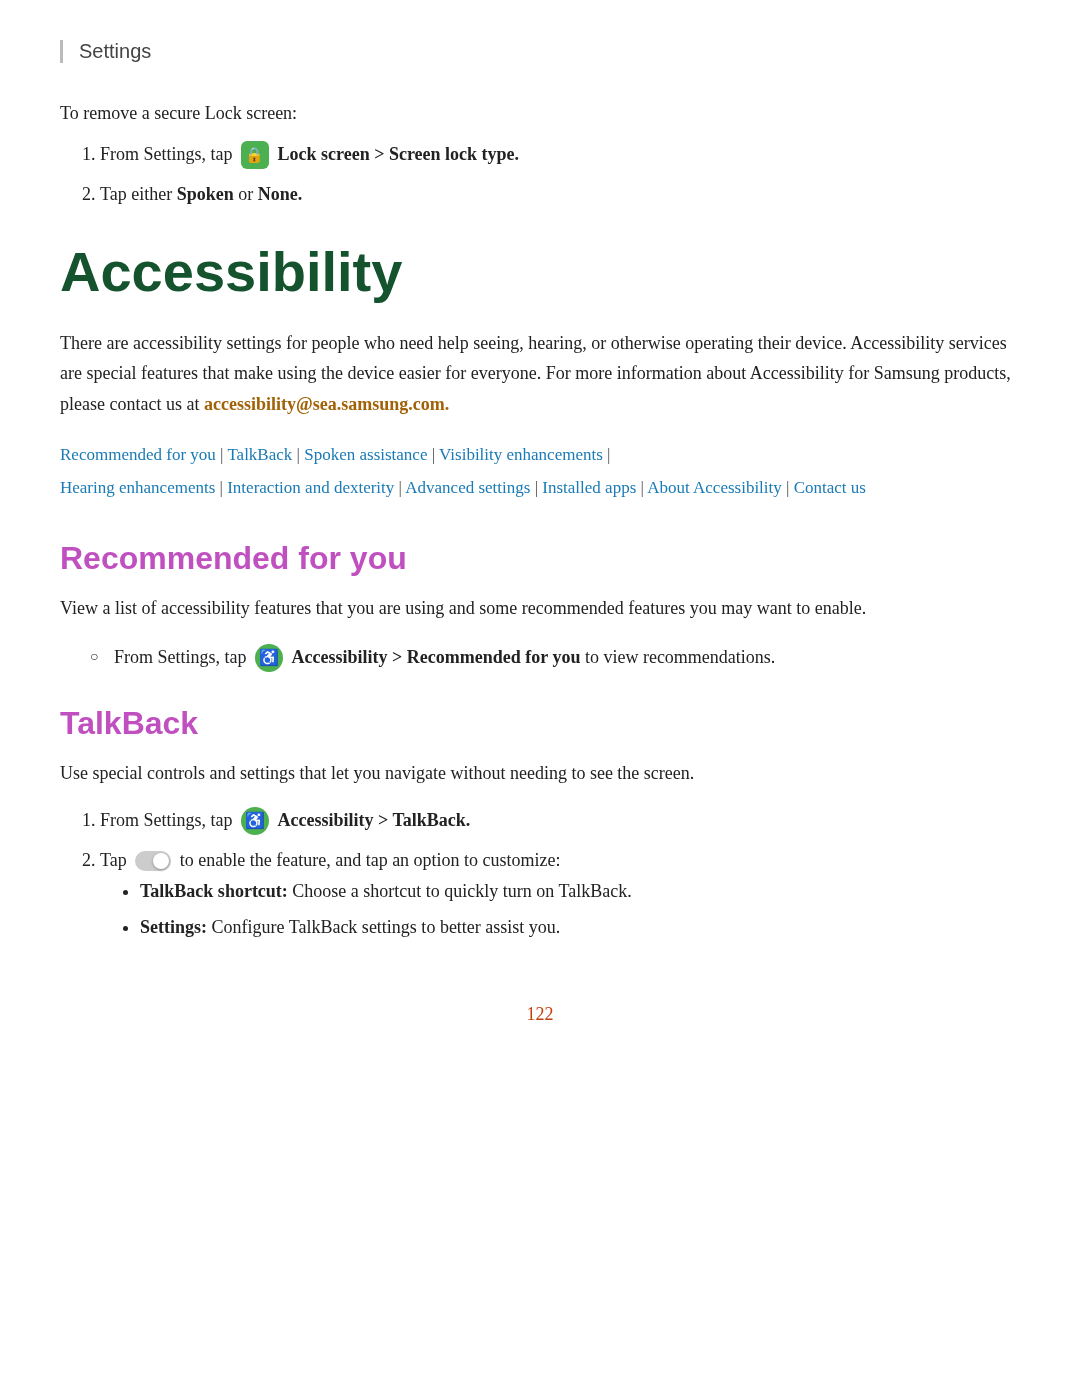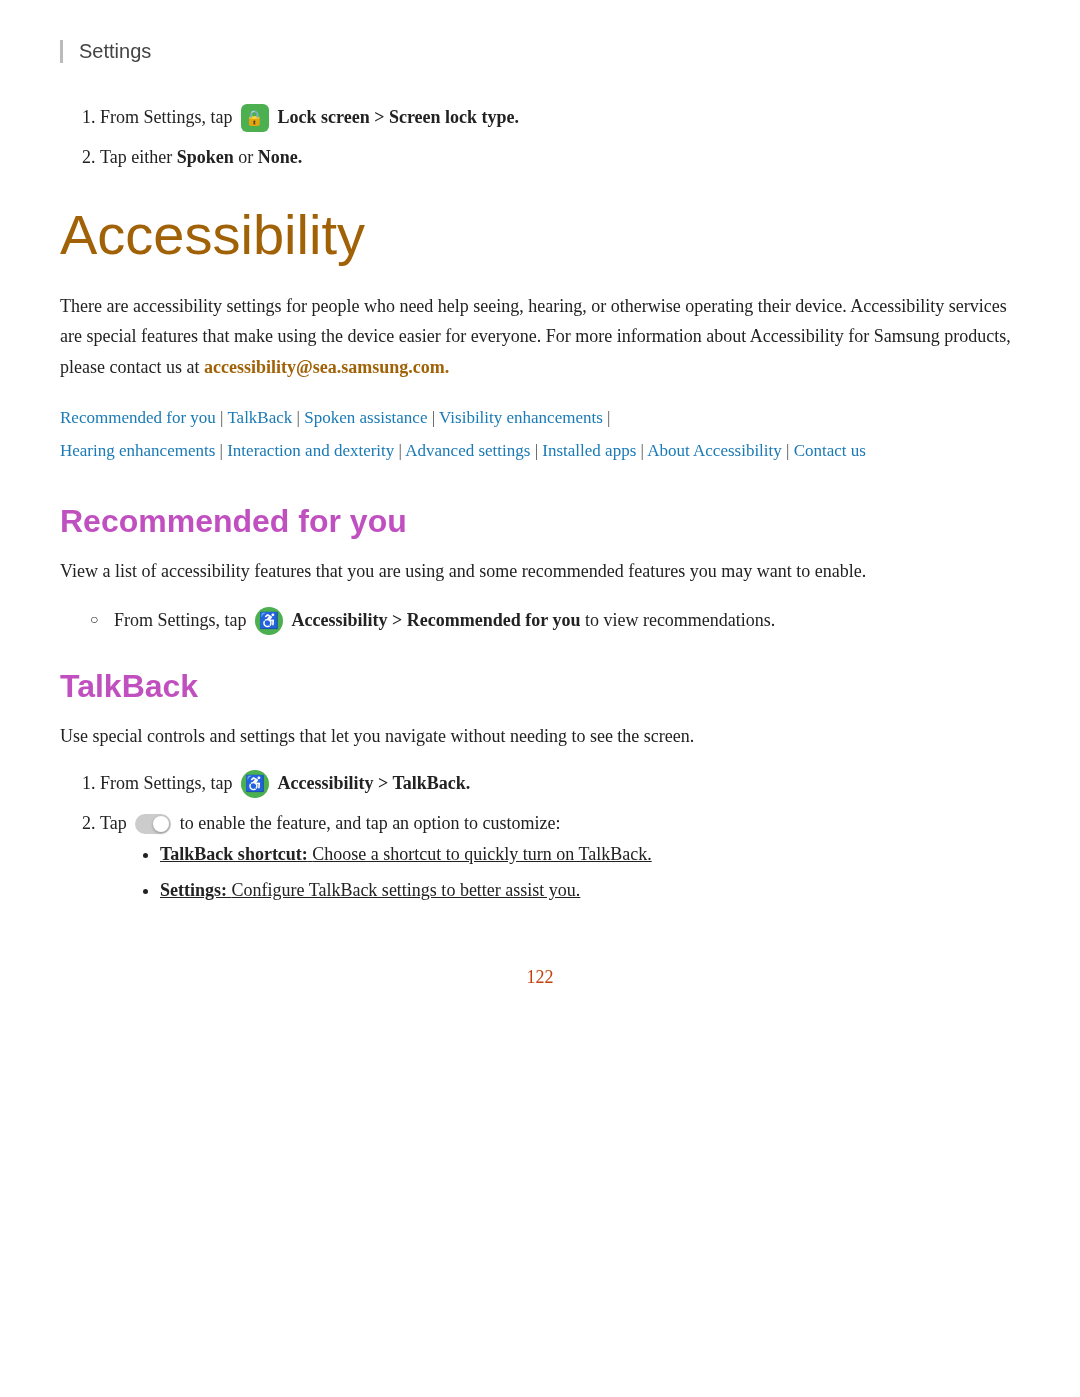"To remove a secure Lock" p { html: none -> <p>To remove a secure Lock screen:</p> }
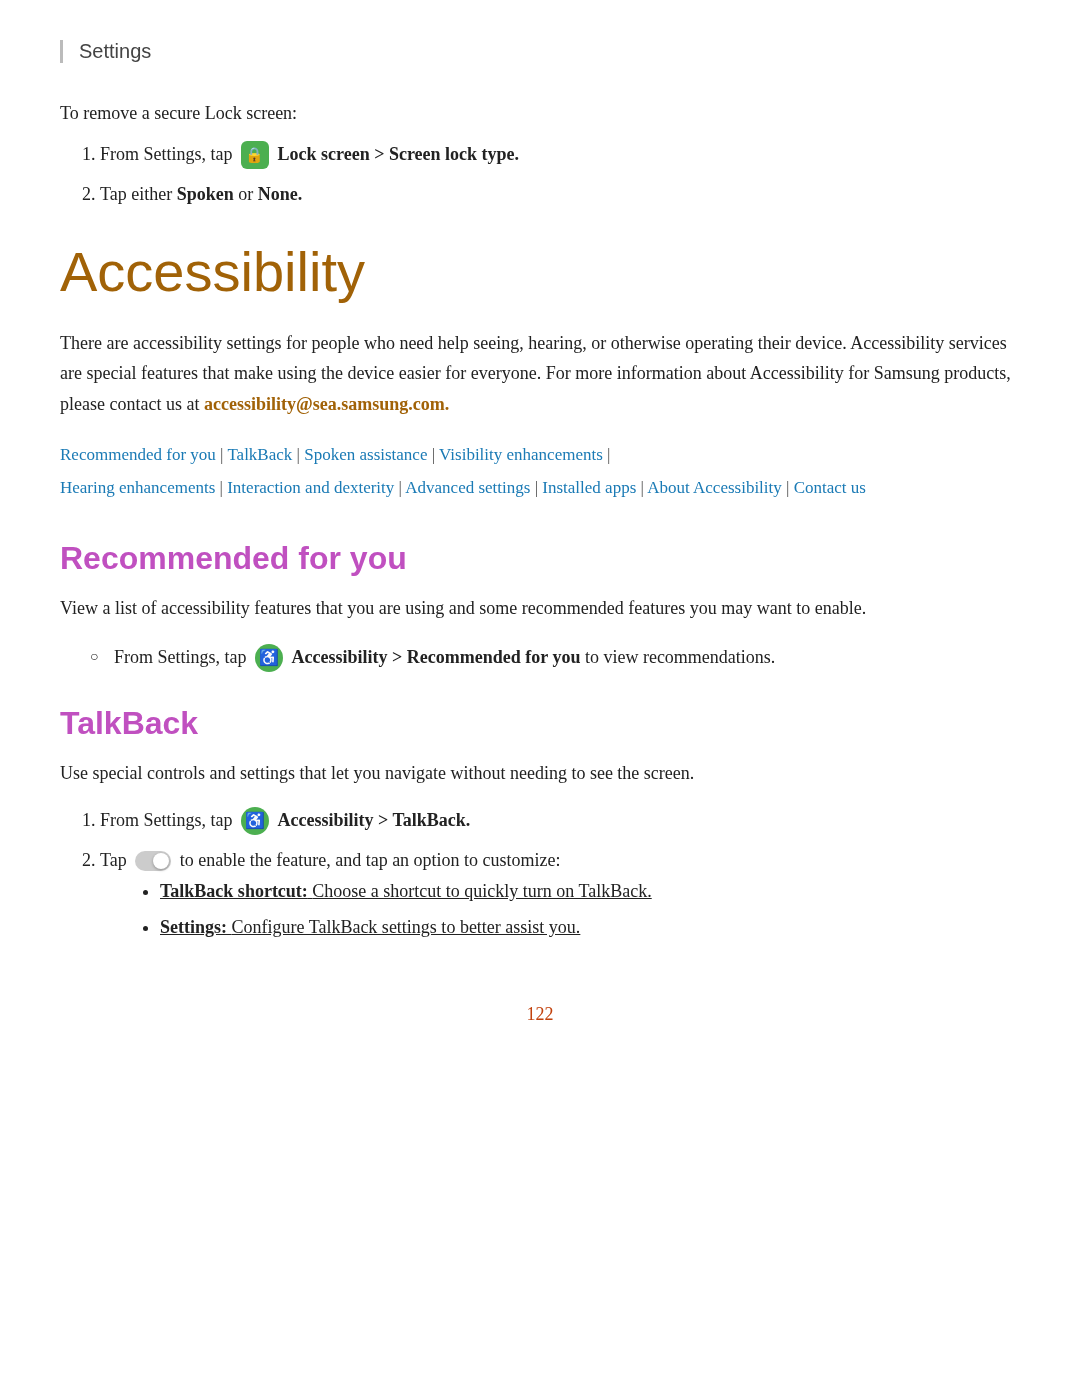"Accessibility" .accessibility-title { color: #a16207 -> #14532d; font-weight: 400 -> 700 }
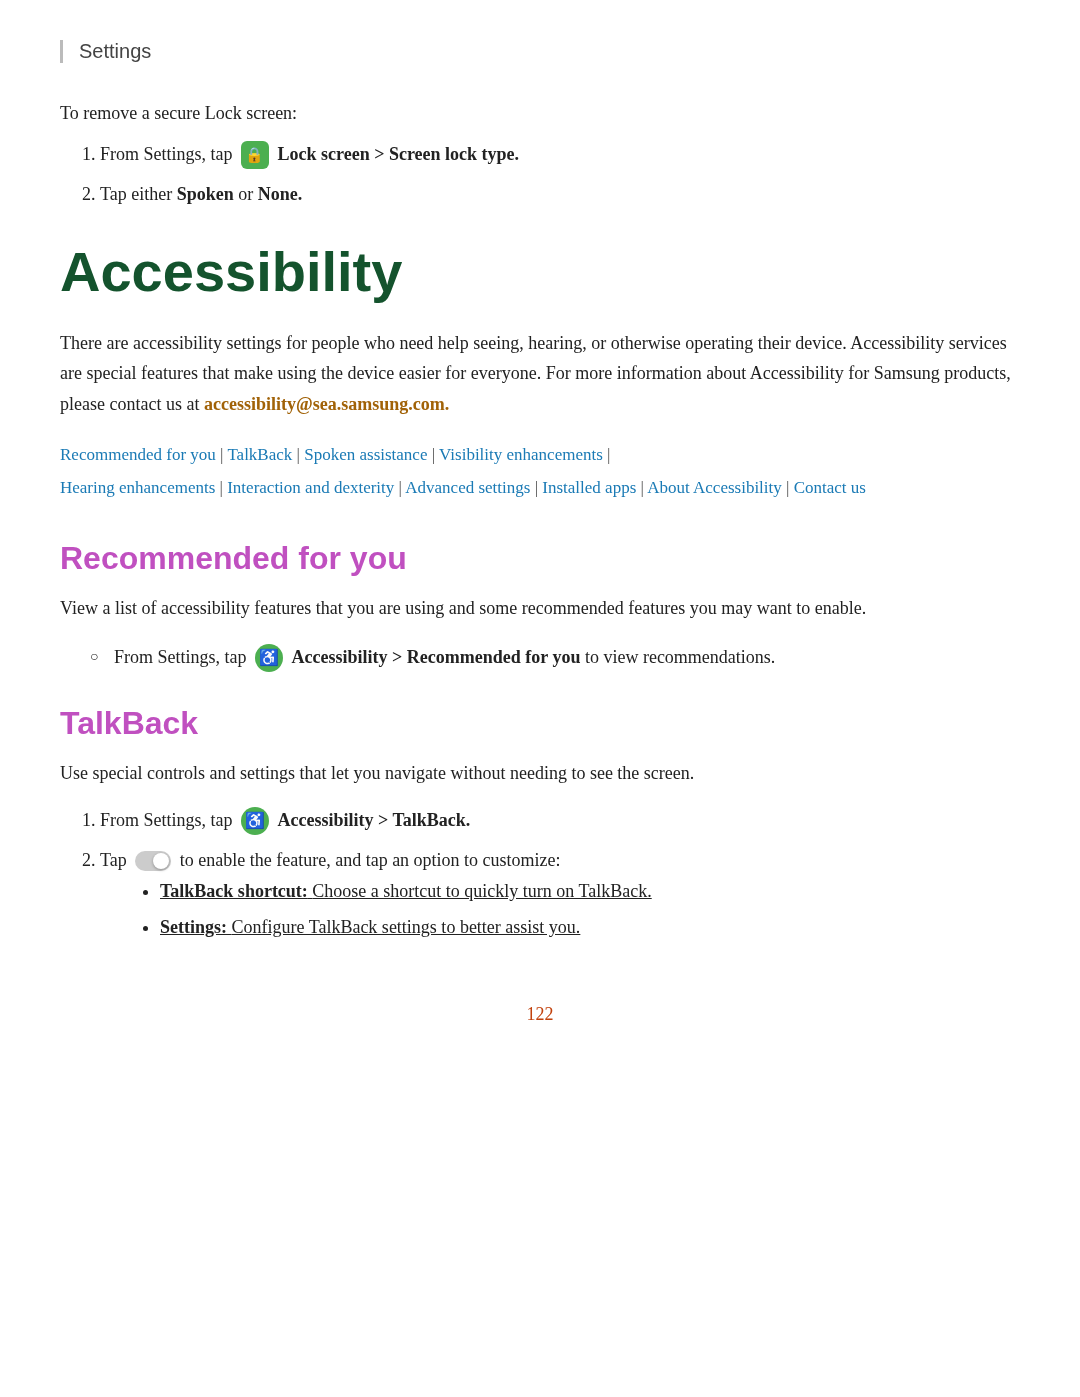"TalkBack shortcut: Choose a shortcut" .bullet-disc { margin-left: 60px -> 40px; text-decoration: underline -> none }
